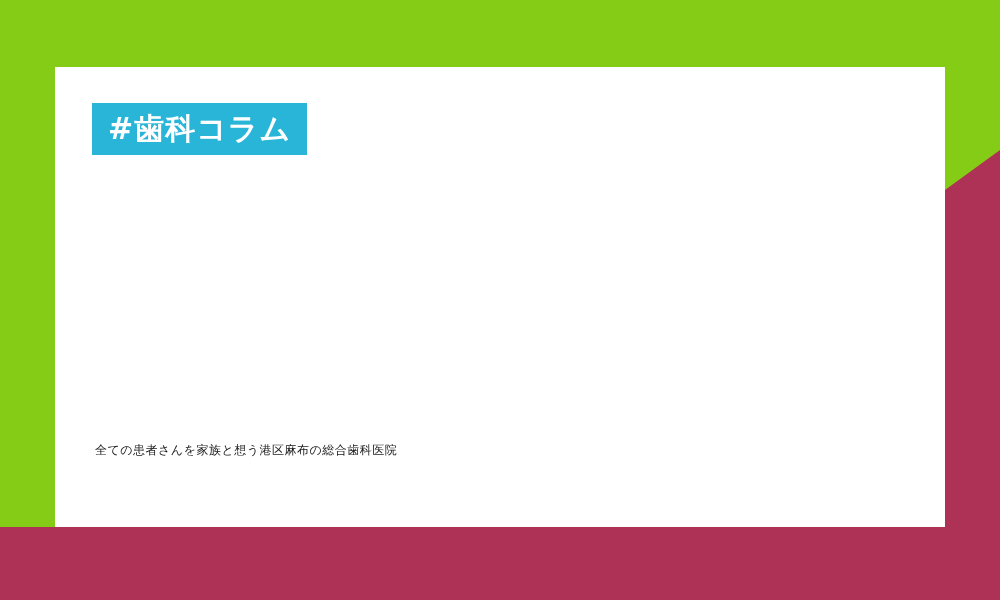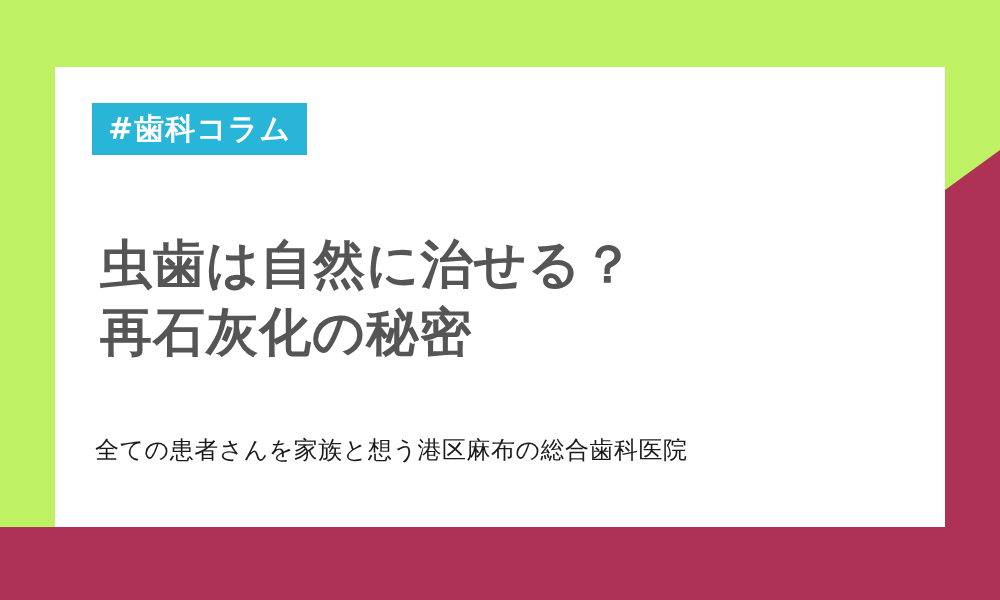"#歯科コラム" #banner { background: #bef264 -> #84cc16 }
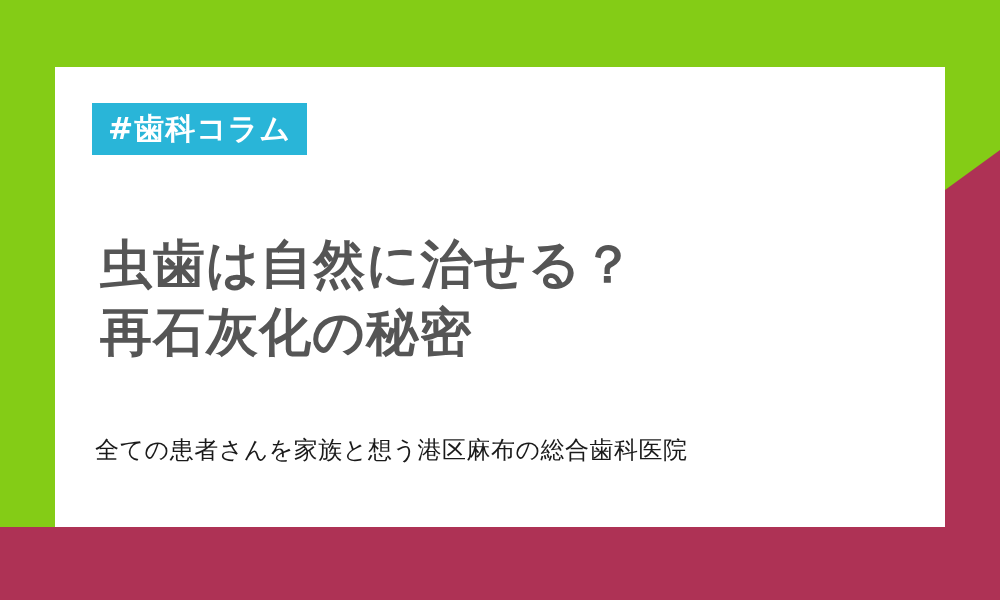"虫歯は自然に治せる？" div { html: <div> <span>虫歯は自然に治せる？</span> <span>再石灰化の秘密</span> </div> -> none }
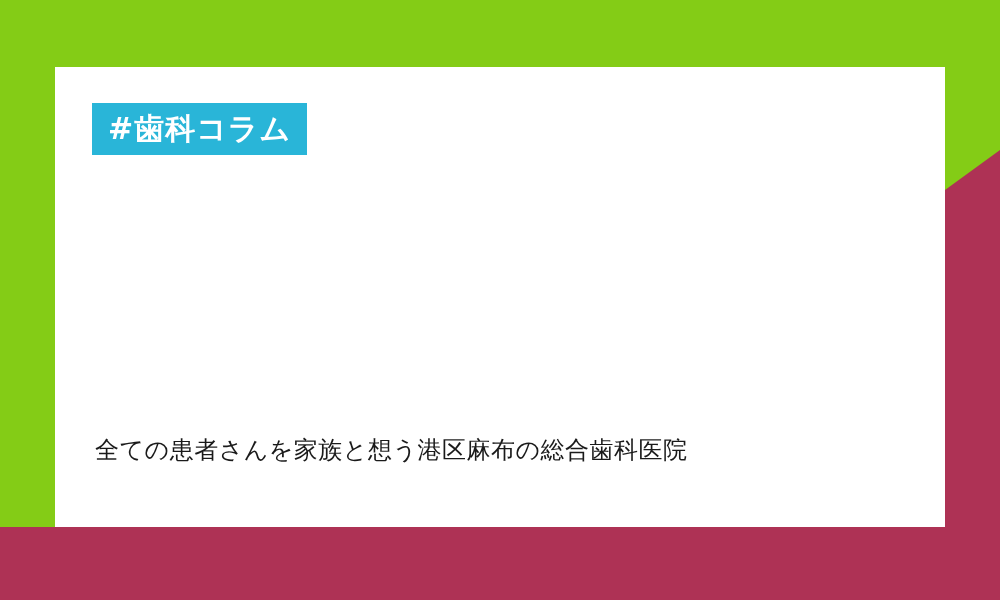"全ての患者さんを家族と想う港区麻布の総合歯科医院" #subtitle { font-size: 24px -> 12px }
